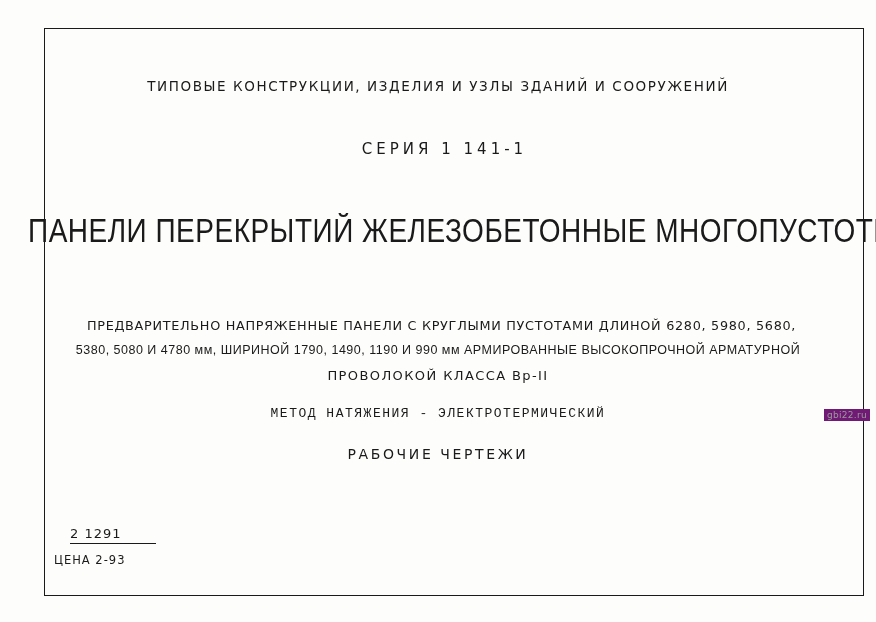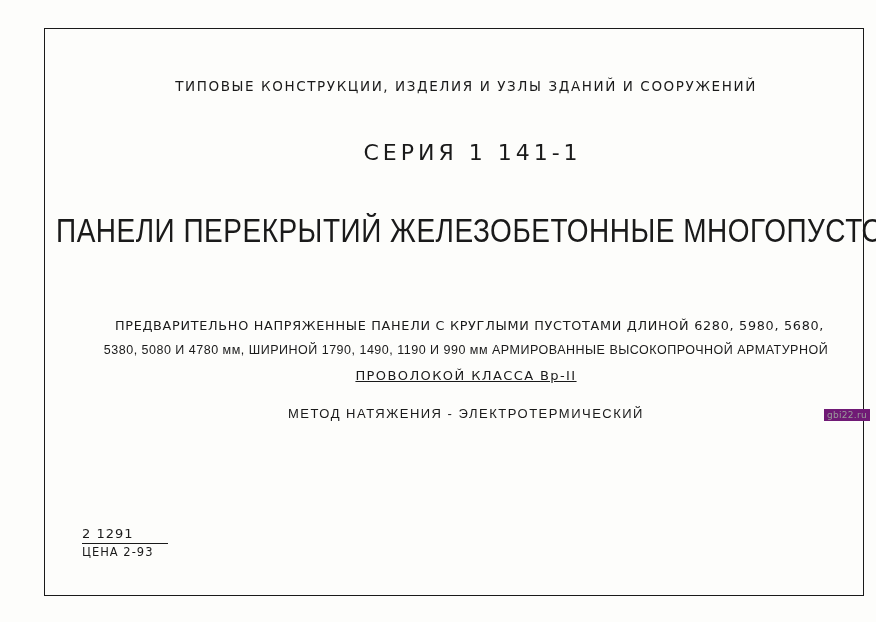"ТИПОВЫЕ КОНСТРУКЦИИ, ИЗДЕЛИЯ И УЗЛЫ" .content { left: 56px -> 28px }
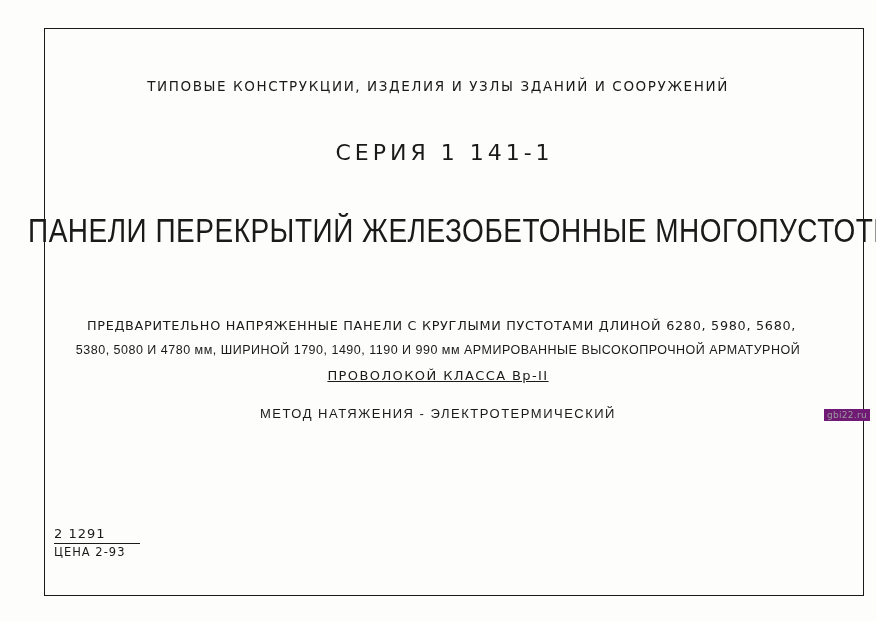"СЕРИЯ 1 141-1" .l-series-num { font-size: 22px -> 15px }
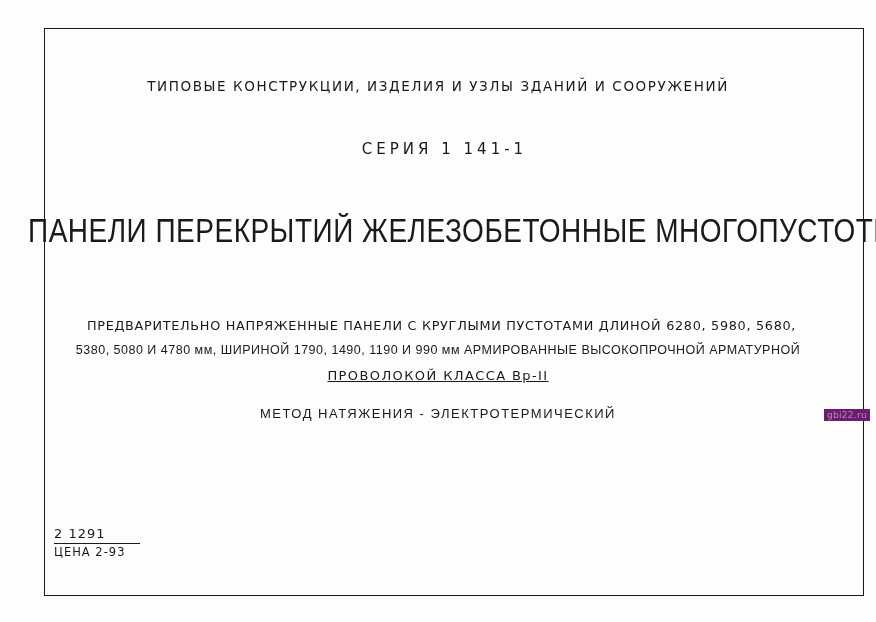"ПРОВОЛОКОЙ КЛАССА Вр-II" .l-desc3 { text-decoration: underline -> none }
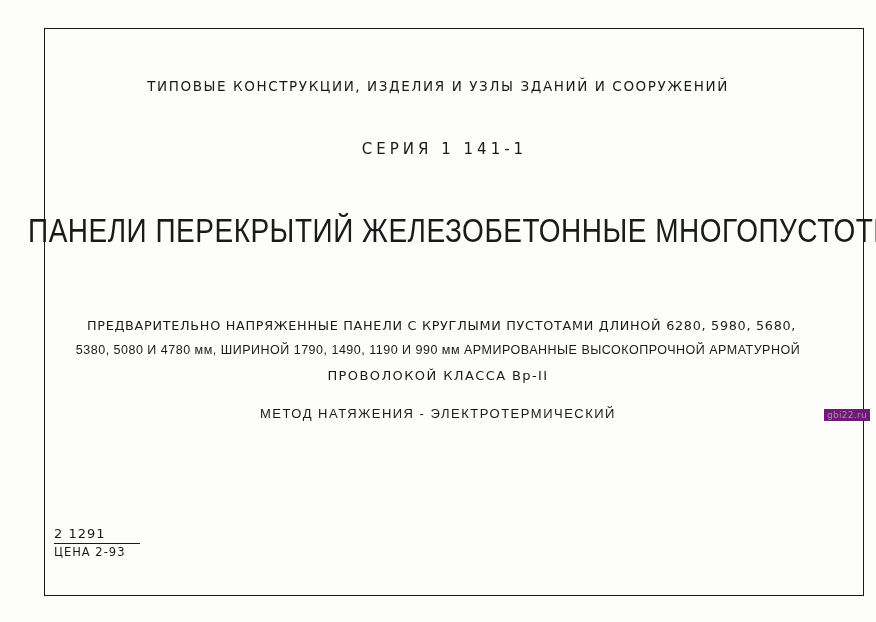"МЕТОД НАТЯЖЕНИЯ - ЭЛЕКТРОТЕРМИЧЕСКИЙ" .l-method { font-family: Liberation Sans, sans-serif -> Liberation Mono, monospace }
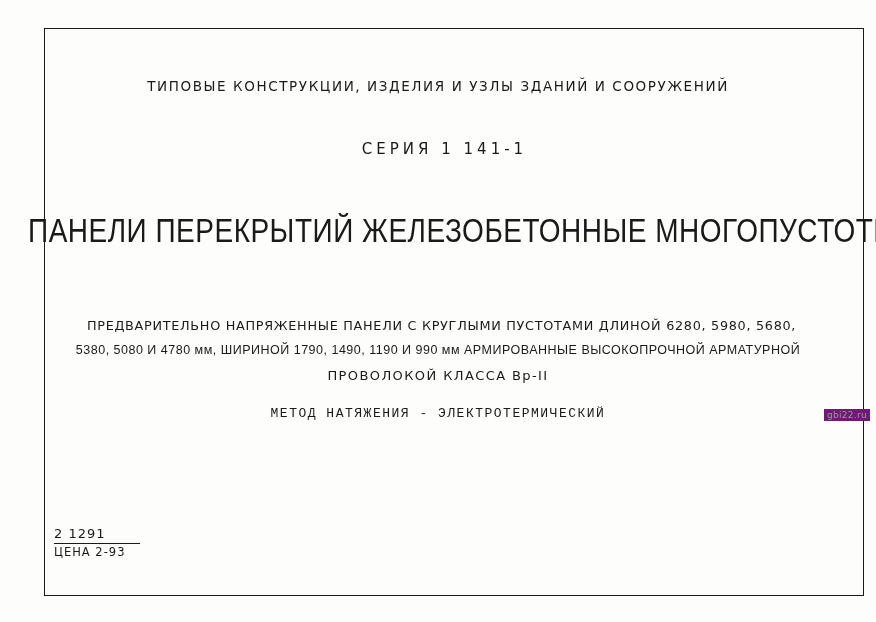"РАБОЧИЕ ЧЕРТЕЖИ" div.line { html: none -> <div>РАБОЧИЕ ЧЕРТЕЖИ</div> }
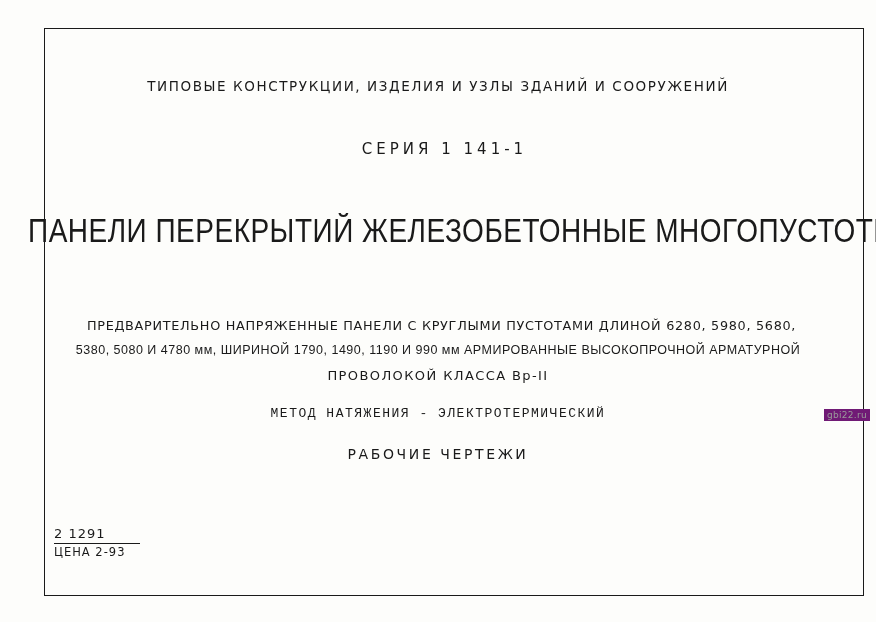"2 1291" .footer-code { margin-left: none -> 16px }
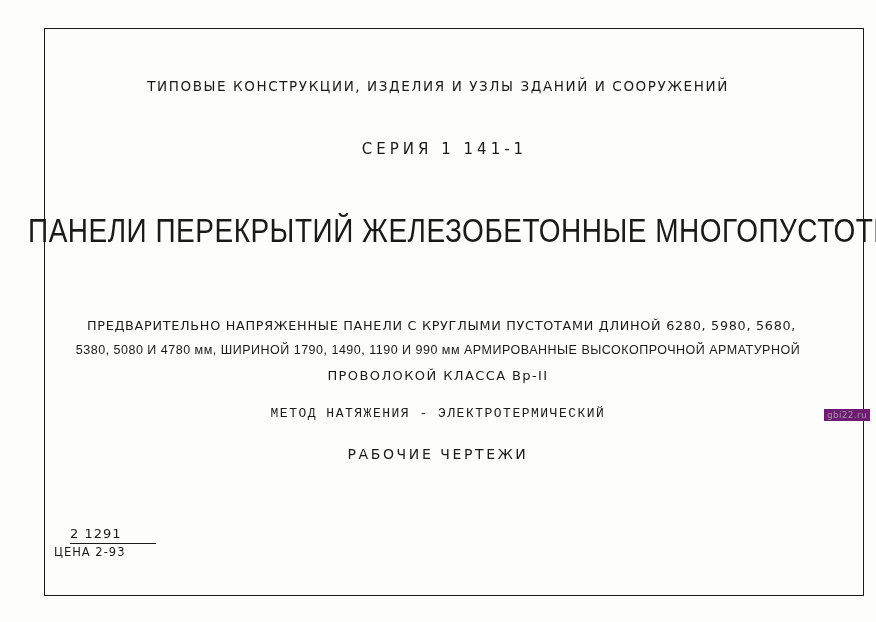"ЦЕНА 2-93" .footer-price { margin-top: 1px -> 9px }
